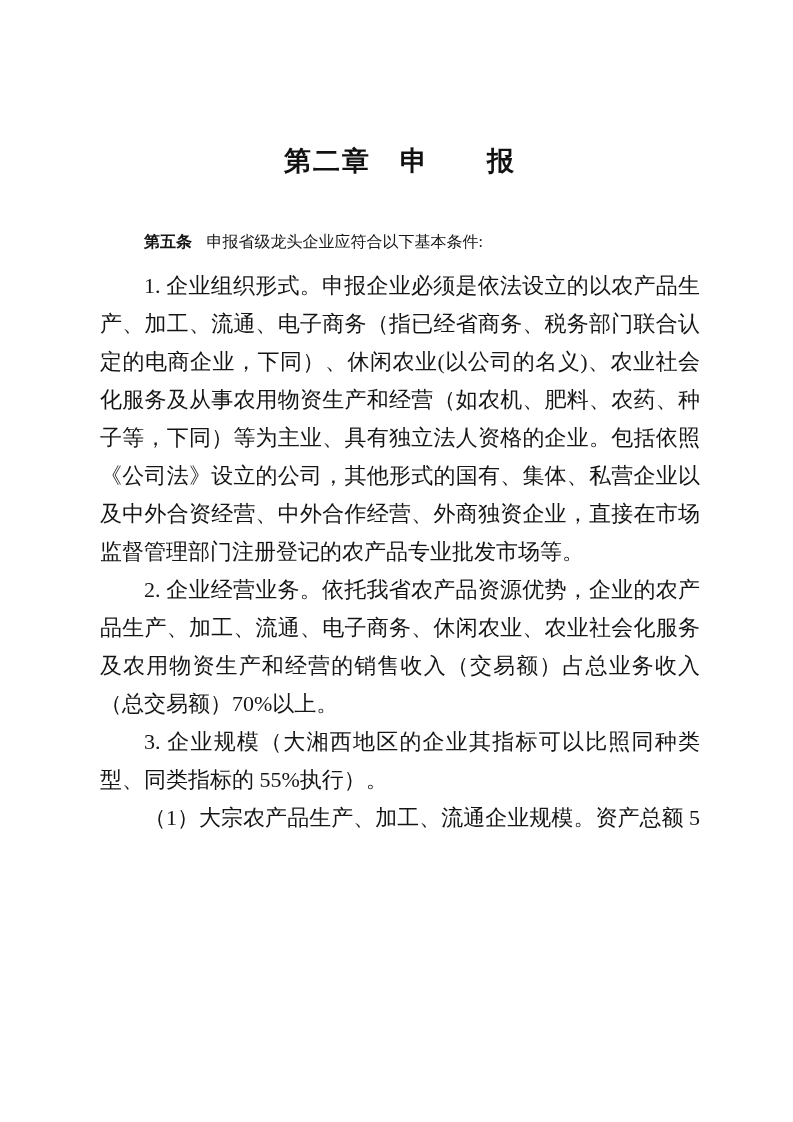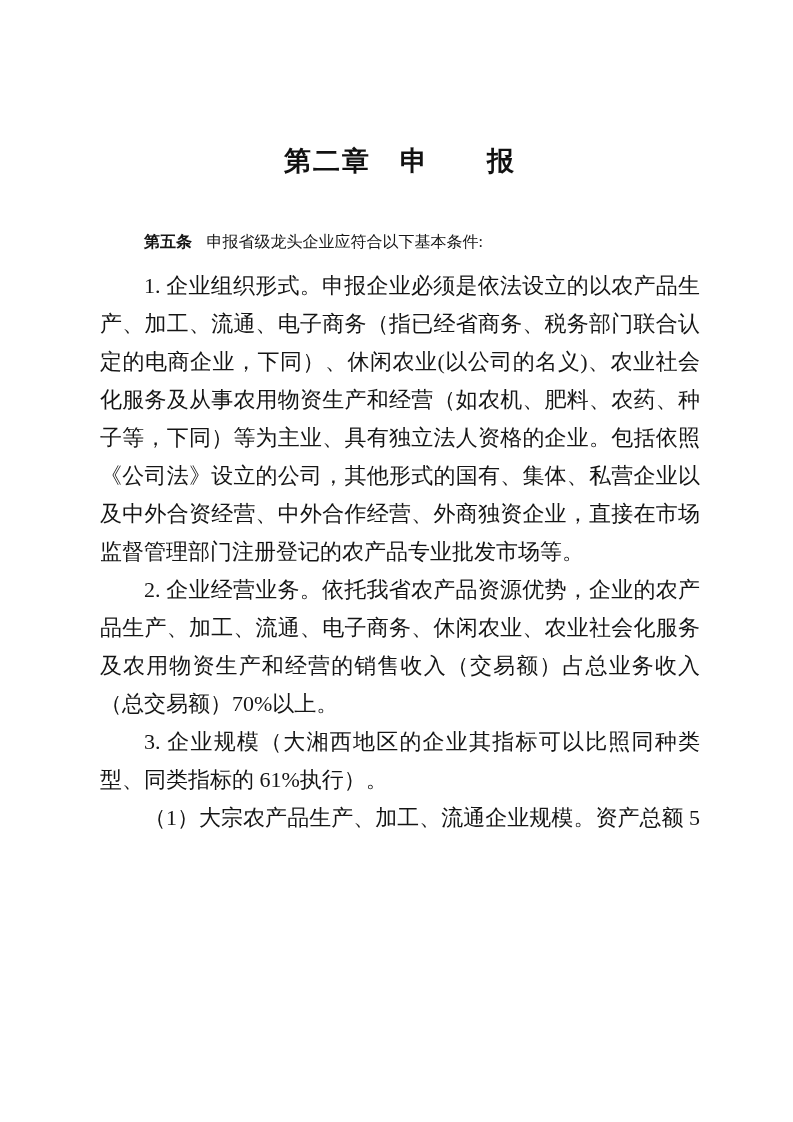"3. 企业规模（大湘西地区的企业其指标可以比照同种类型、同类指标的" p.body-para { text: 61% -> 55% }
